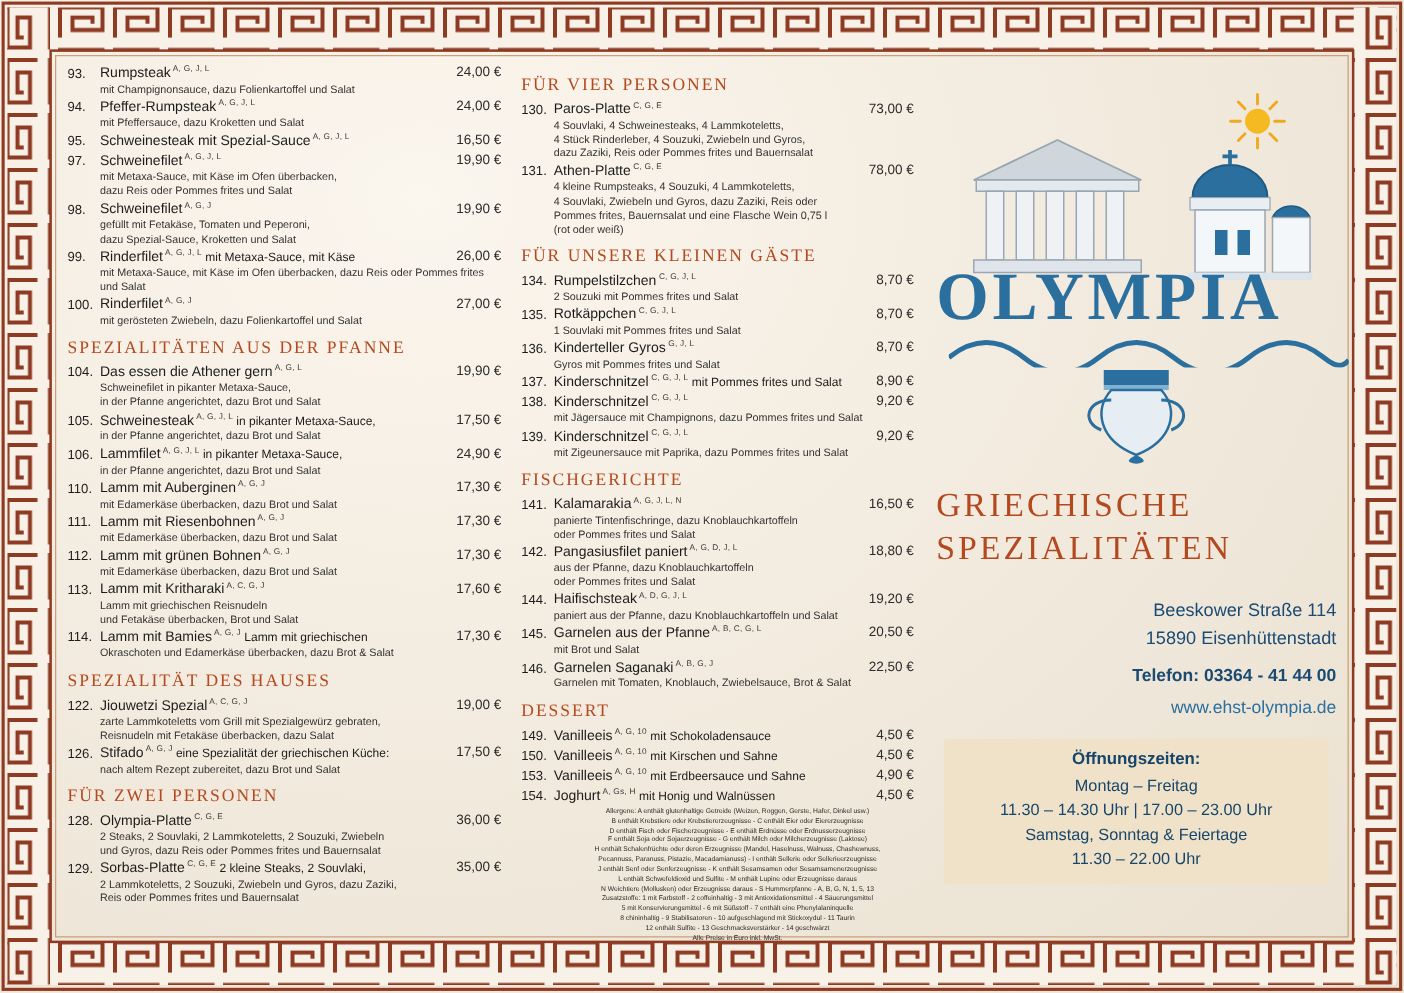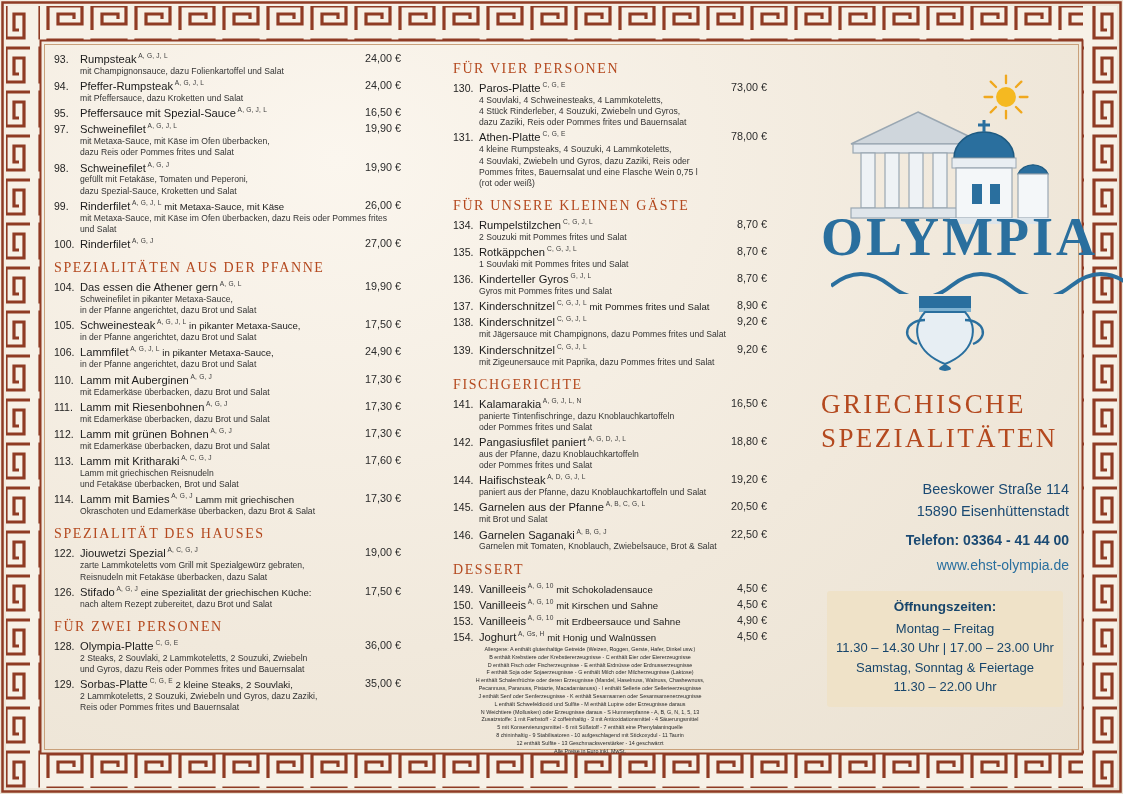"93." .content { gap: 36px -> none }
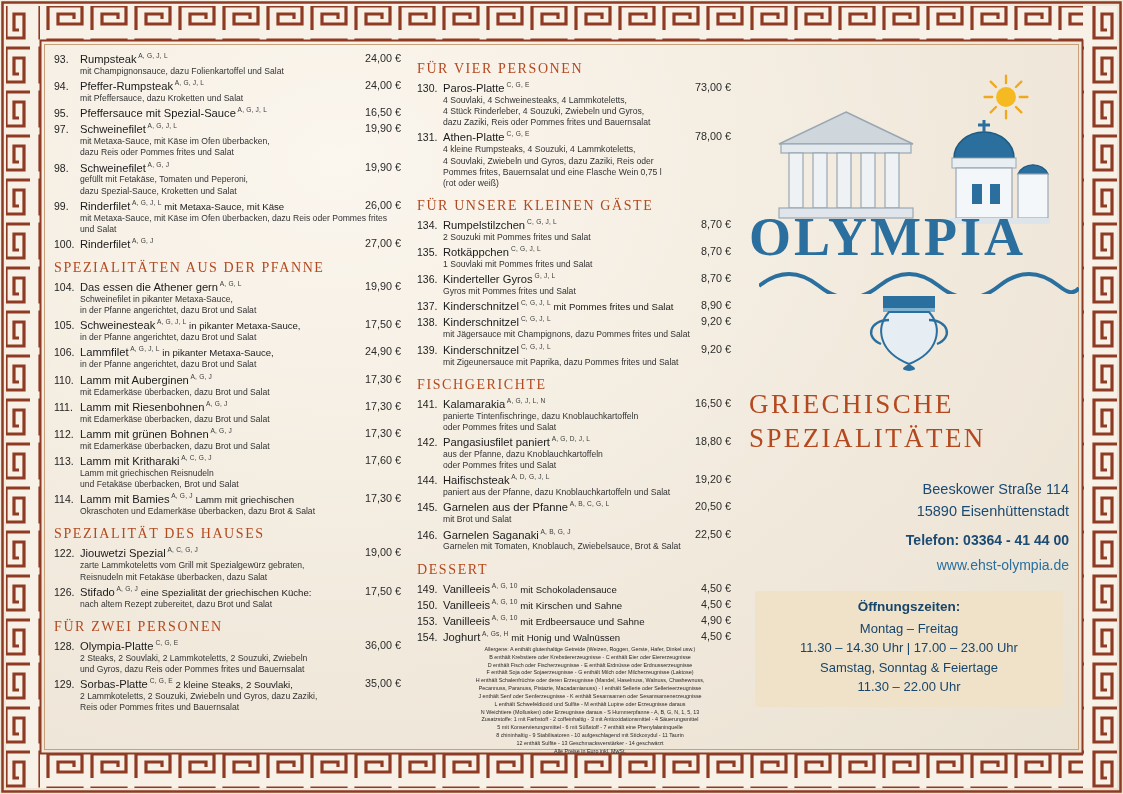"Pfeffersauce mit Spezial-Sauce" span { text: Pfeffersauce -> Schweinesteak }
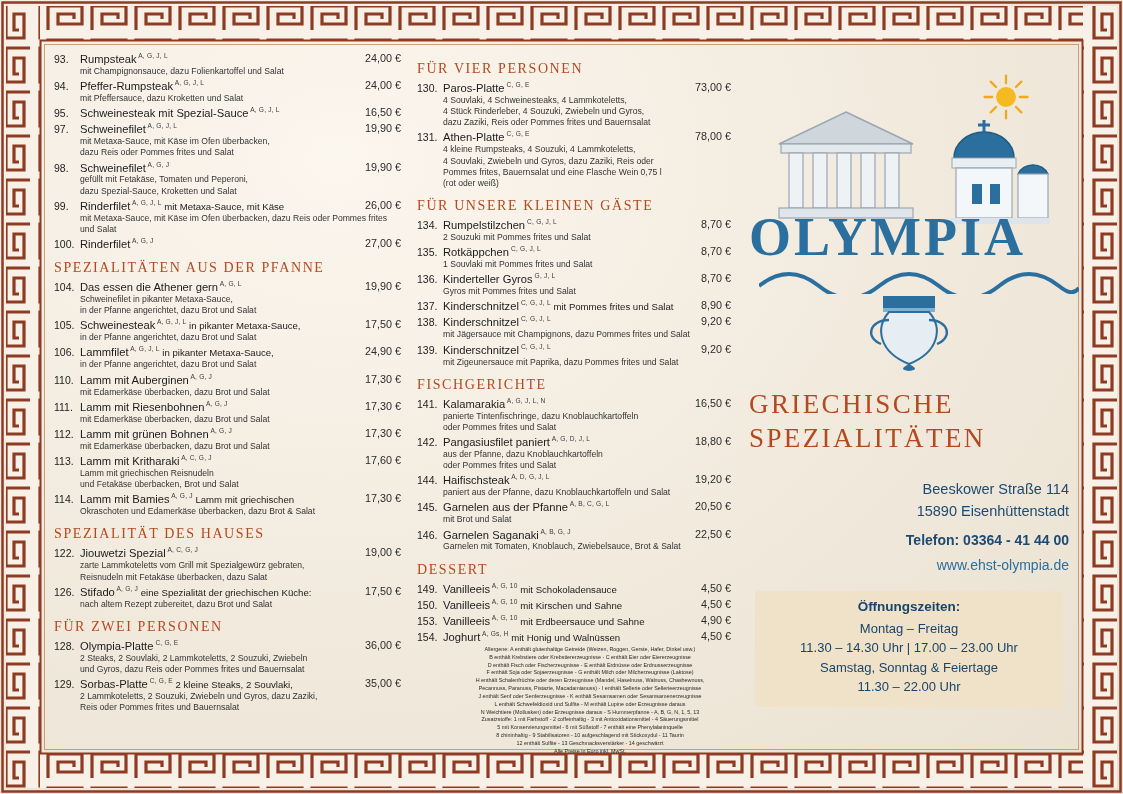"mit gerösteten Zwiebeln, dazu" div.desc { html: none -> <div>mit gerösteten Zwiebeln, dazu Folienkartoffel und Salat</div> }
